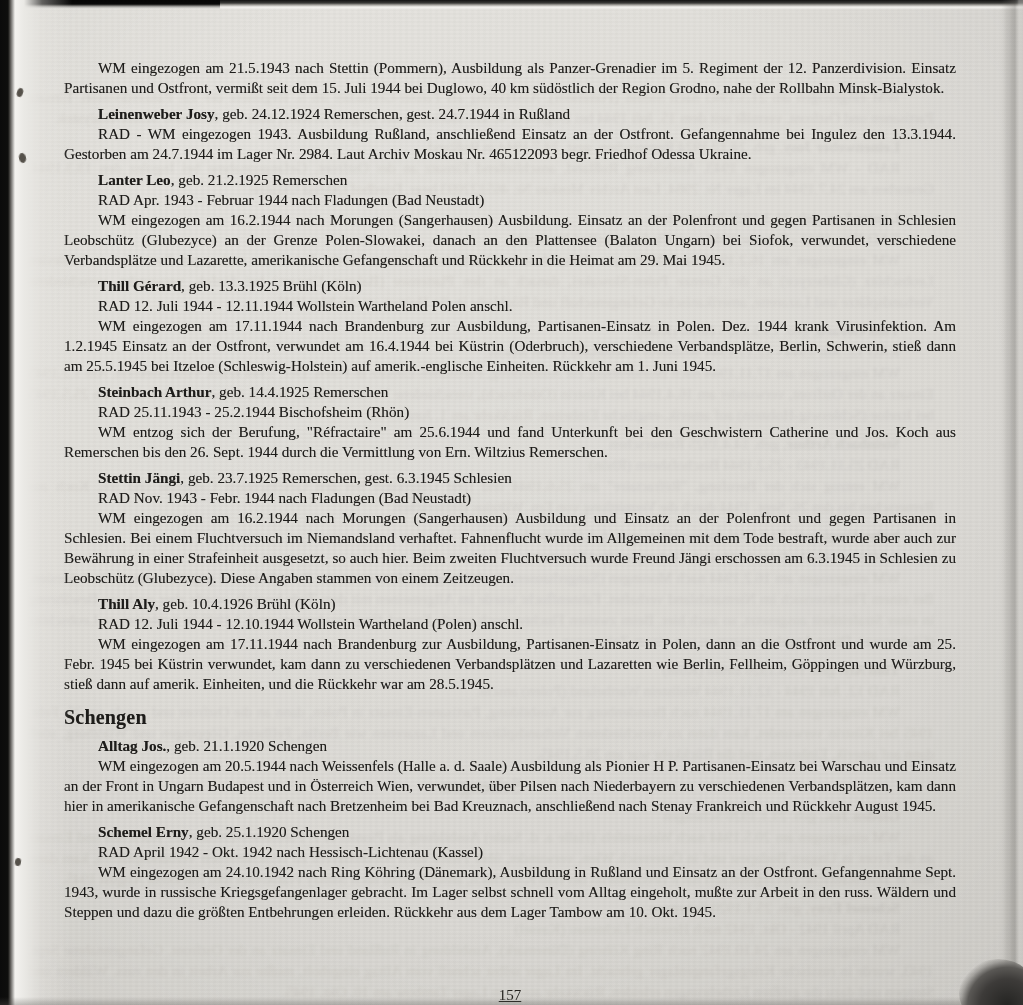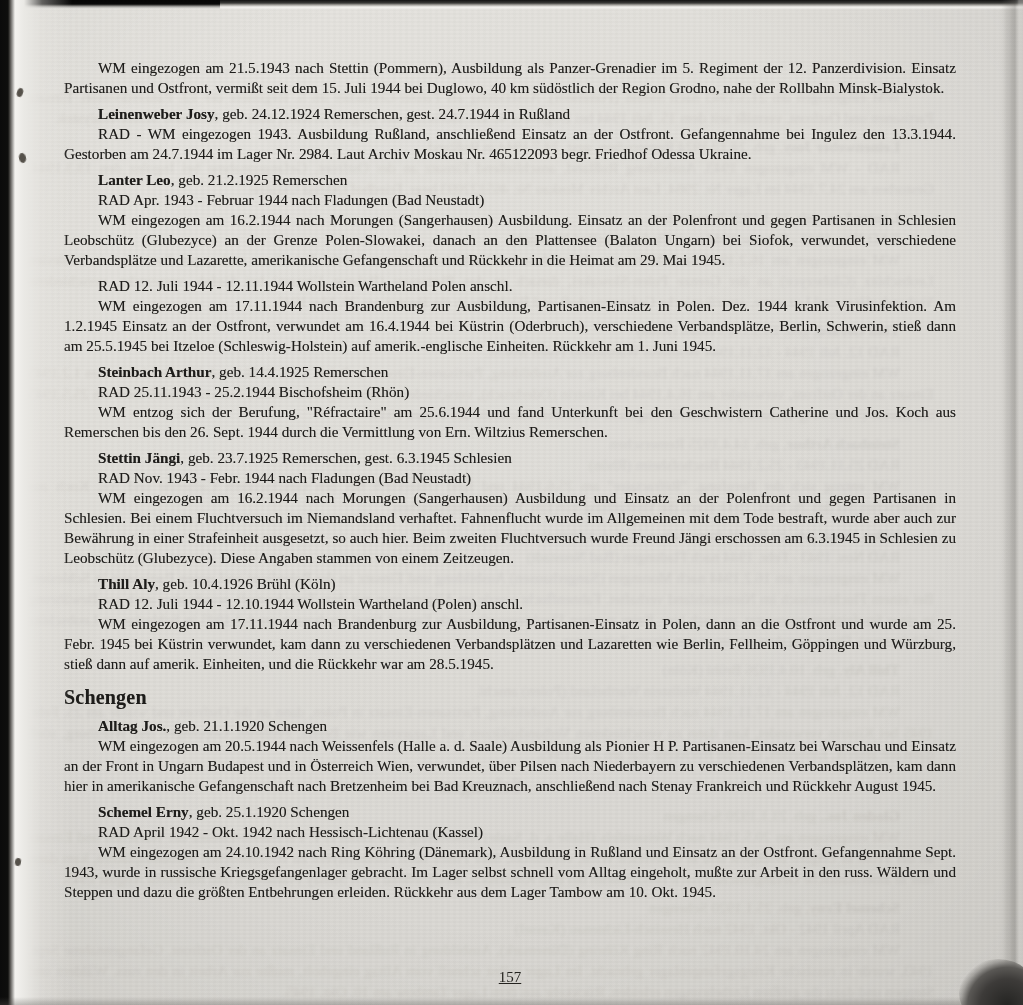"Thill Gérard, geb. 13.3.1925 Brühl" p { html: none -> <p><b>Thill Gérard</b>, geb. 13.3.1925 Brühl (Köln)</p> }
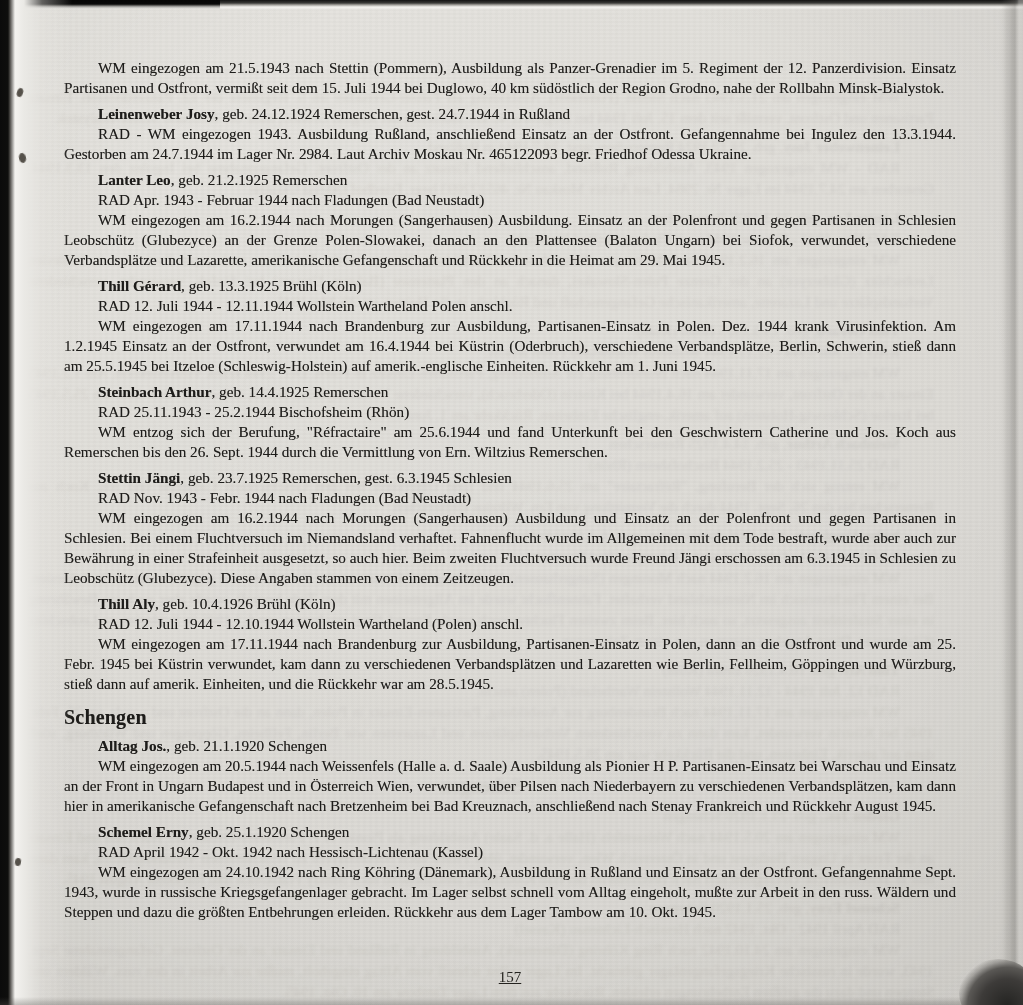"157" .pageno { bottom: 19px -> 1px }
